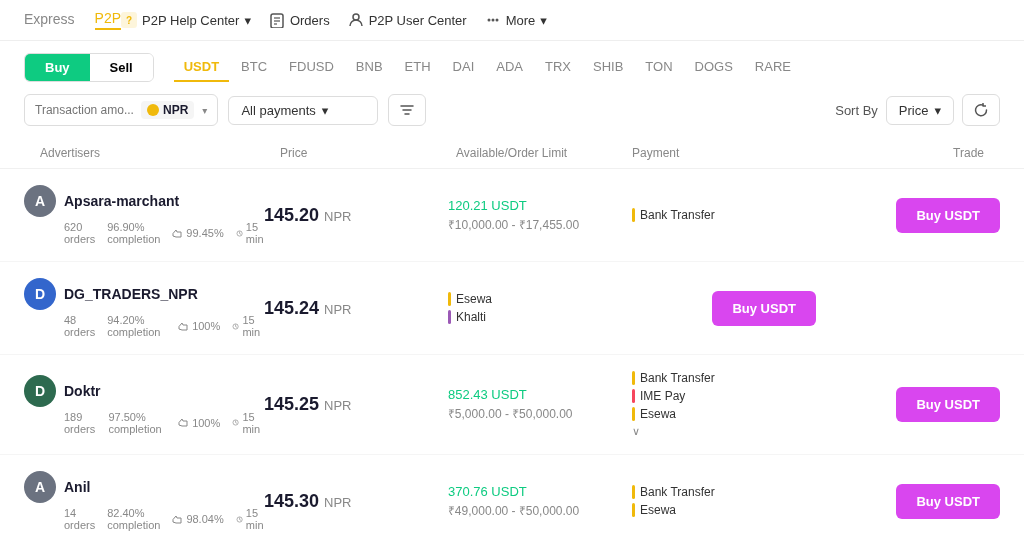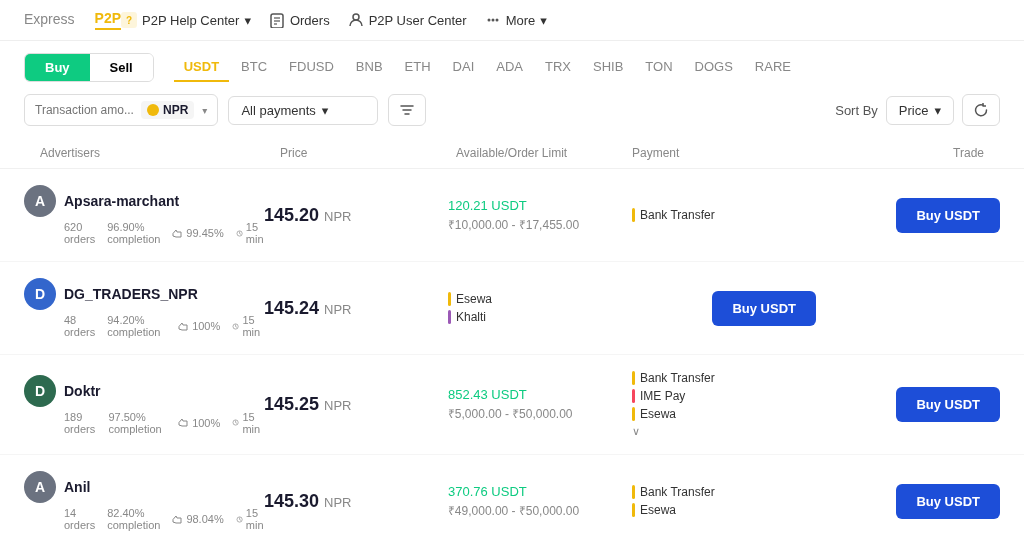"P2P" .nav-tab.active { font-weight: 700 -> 400 }
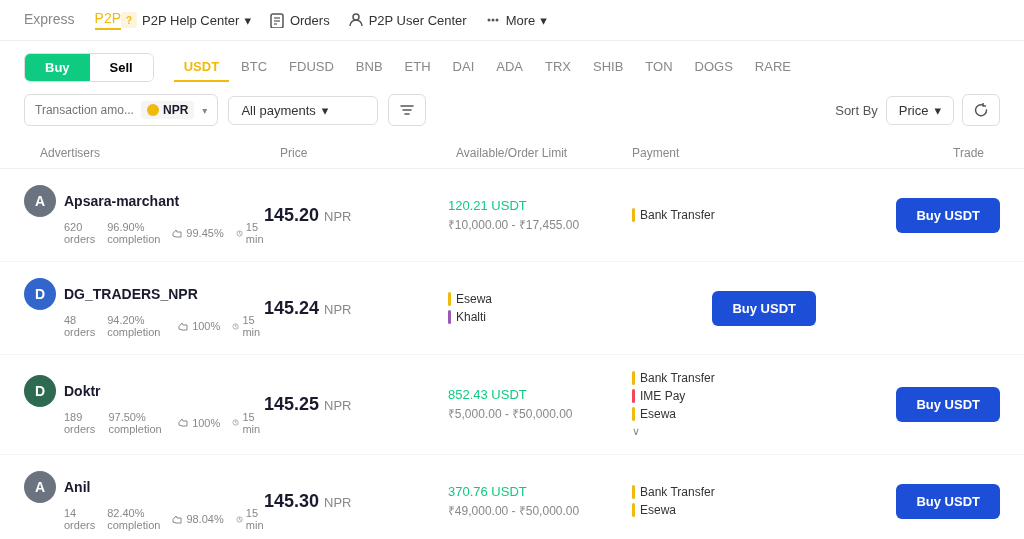"Buy USDT" .buy-btn { background: #1d4ed8 -> #d946ef }
